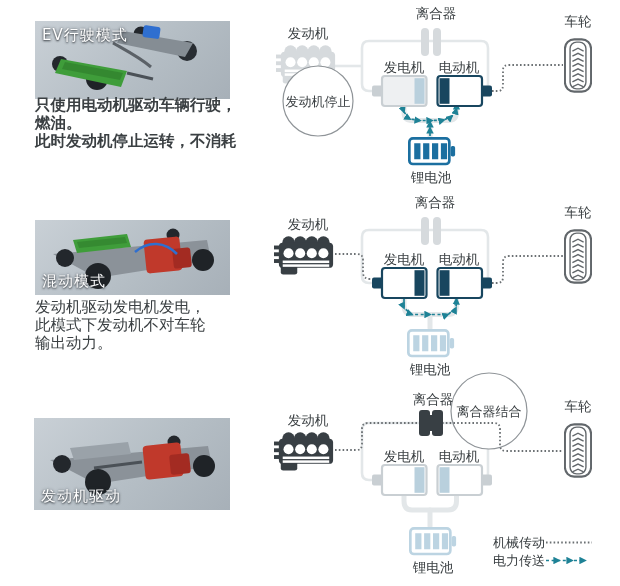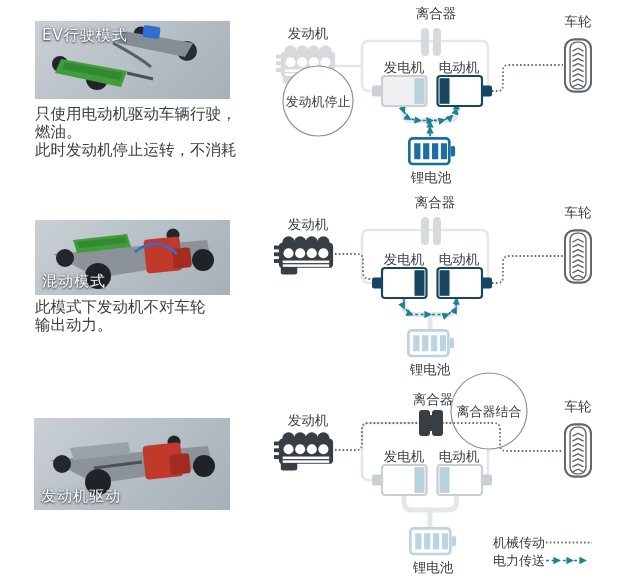"只使用电动机驱动车辆行驶，" div.caption { font-weight: none -> bold; top: 105px -> 96px }
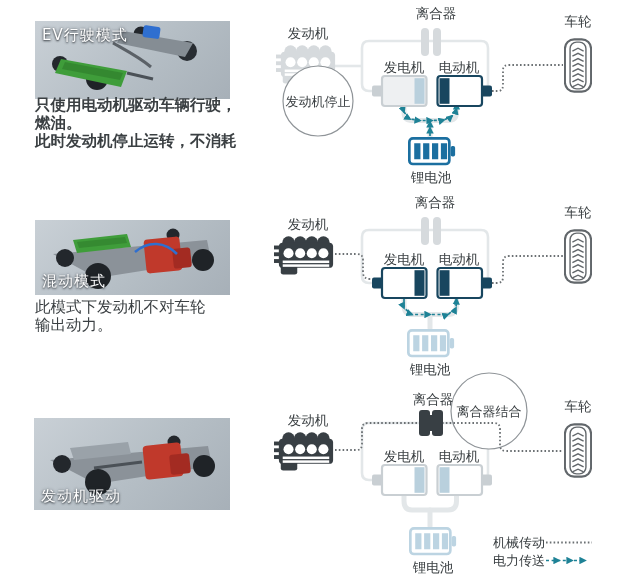"发动机驱动发电机发电，" div { html: none -> <div>发动机驱动发电机发电，</div> }
